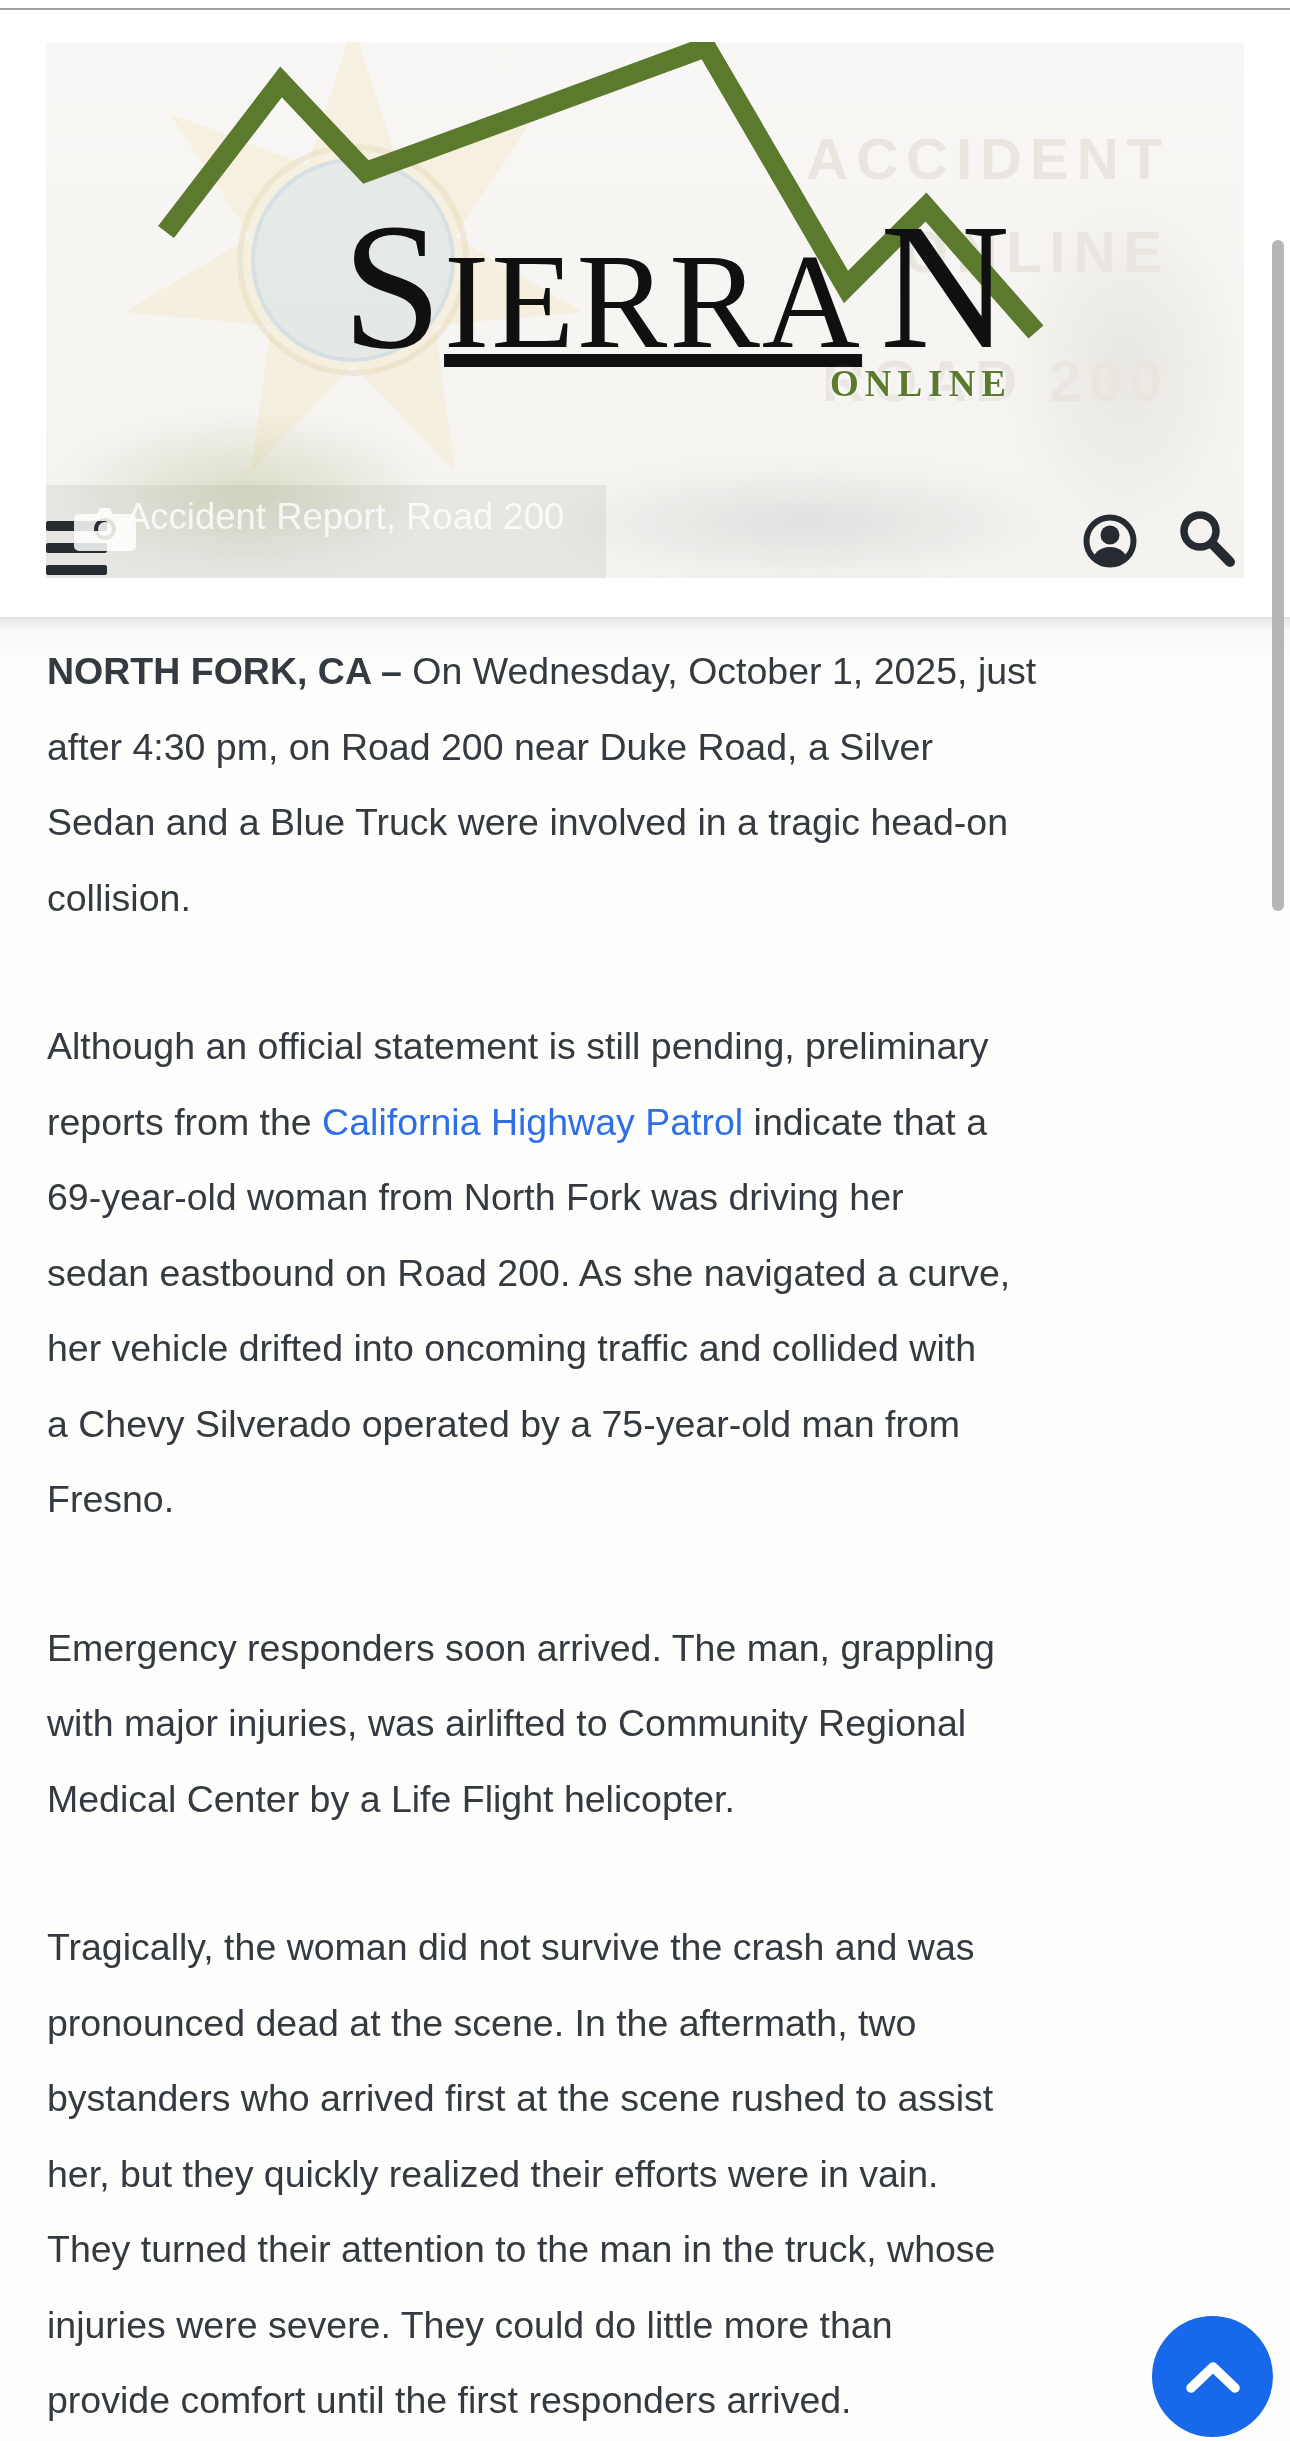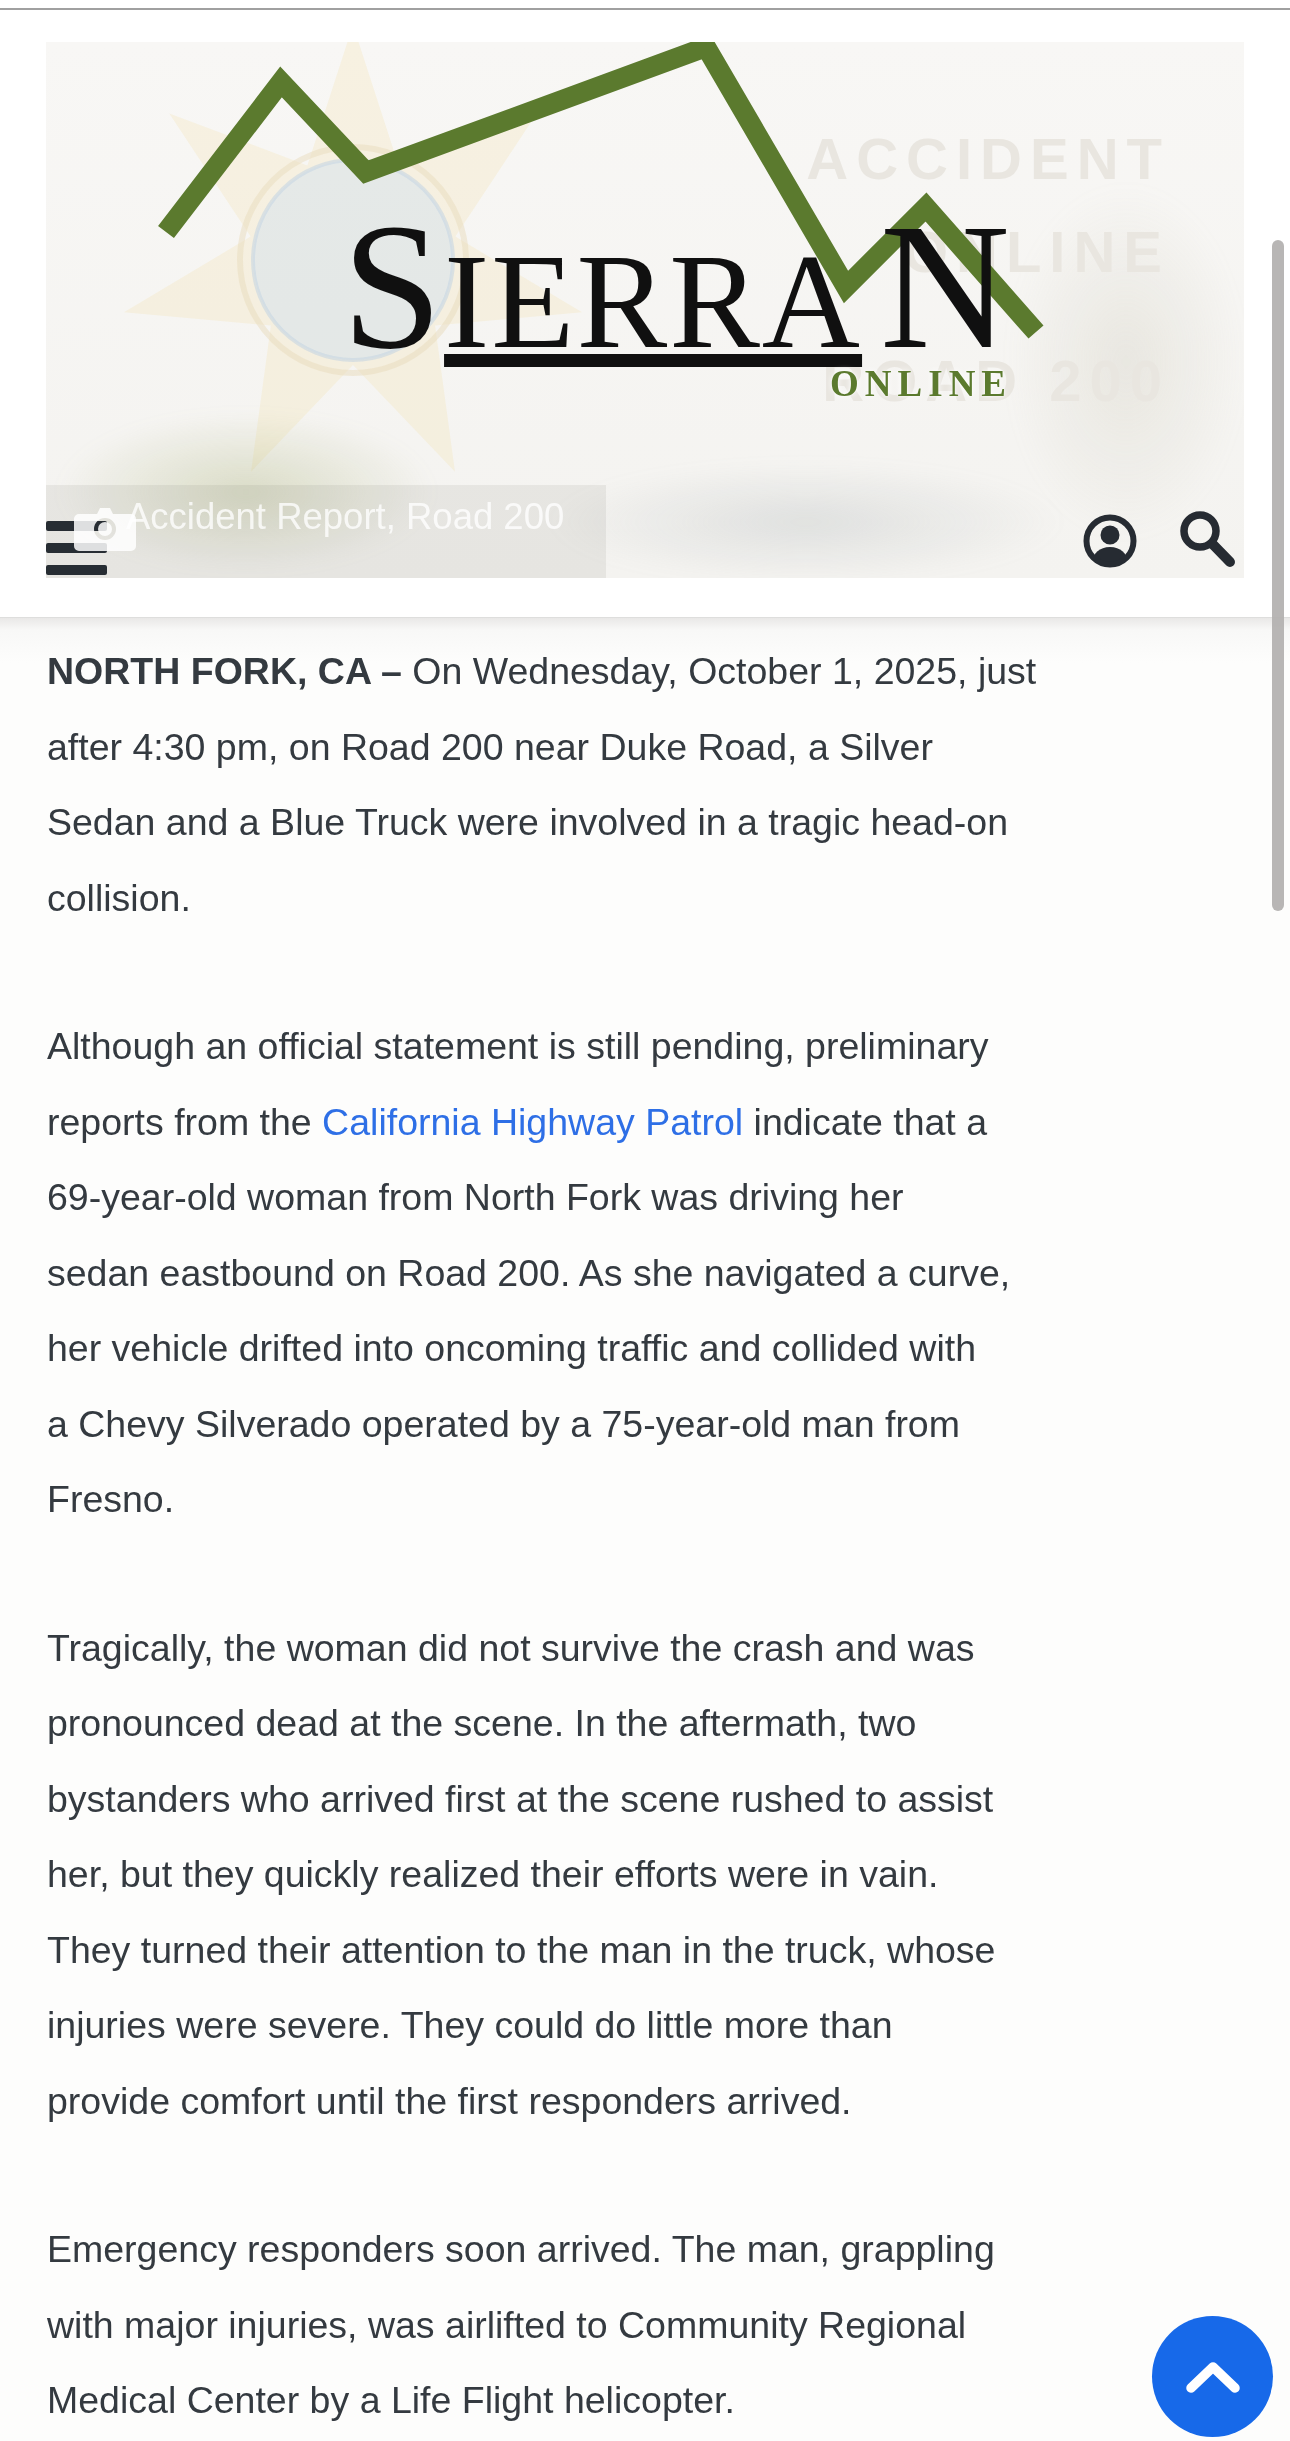"Tragically, the woman did not" p { order: before "Emergency responders soon arrived. The" -> after "Emergency responders soon arrived. The" }
